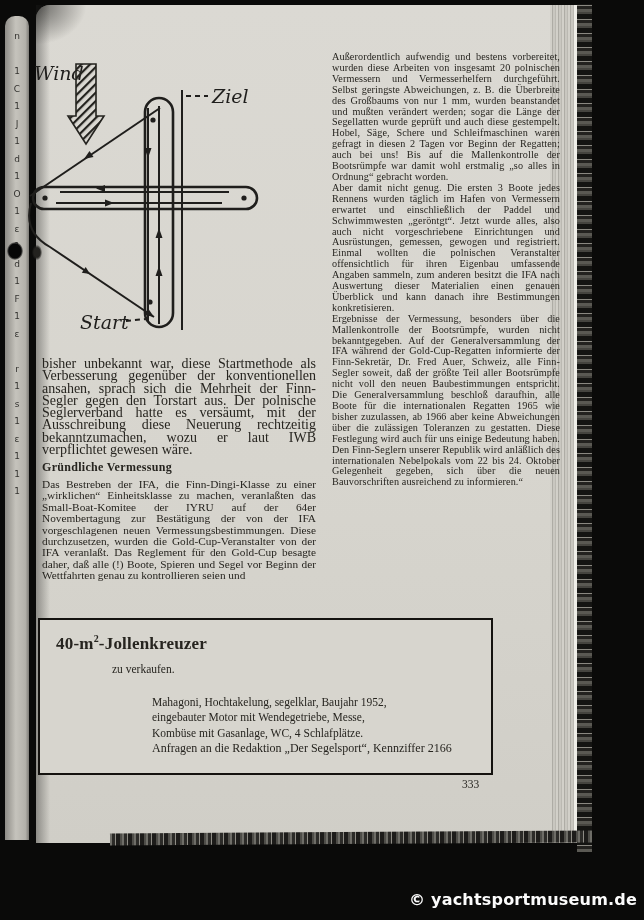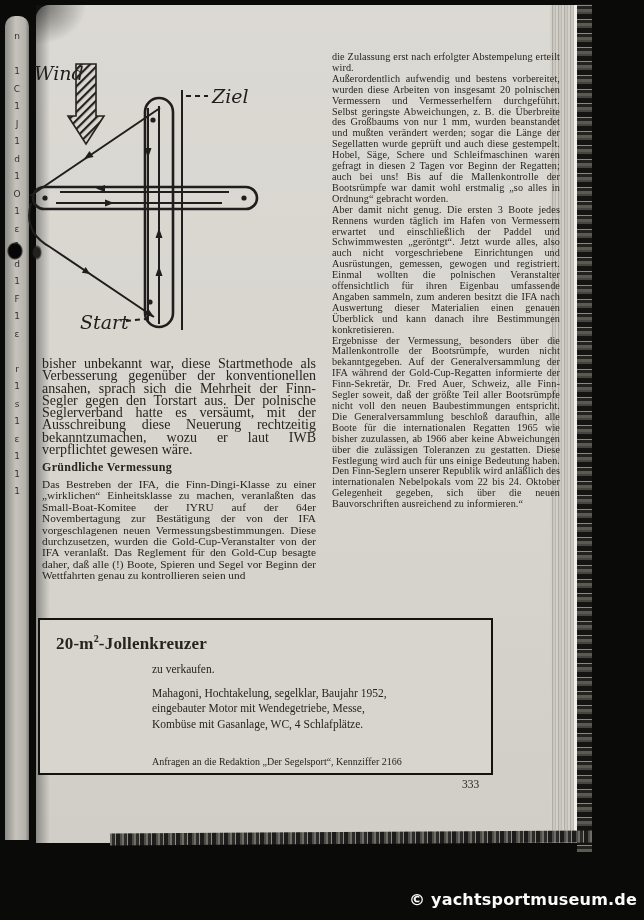"die Zulassung erst nach erfolgter" p { html: <p>die Zulassung erst nach erfolgter Abstempelung erteilt wird.</p> -> none }
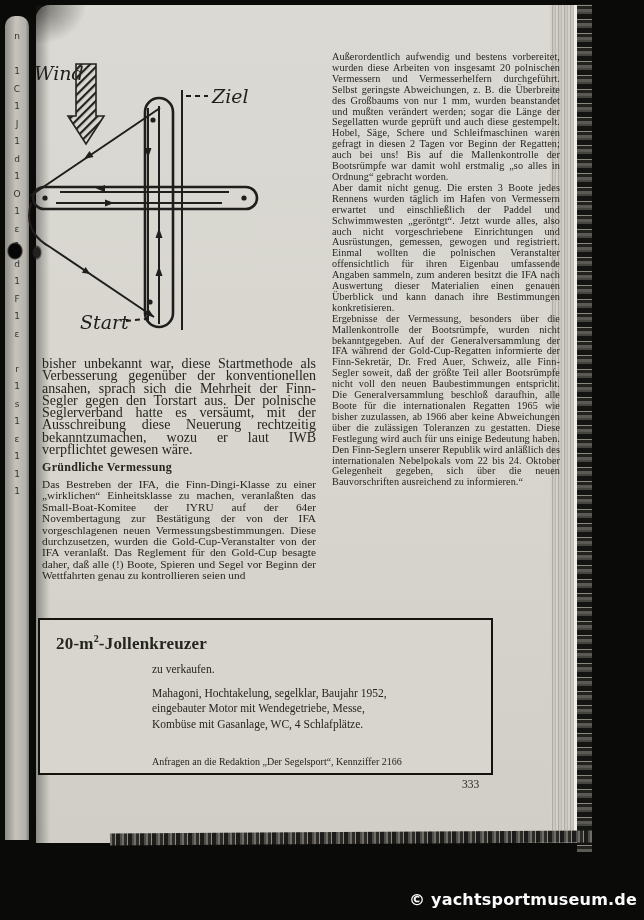"20-m" span { text: 20-m -> 40-m }
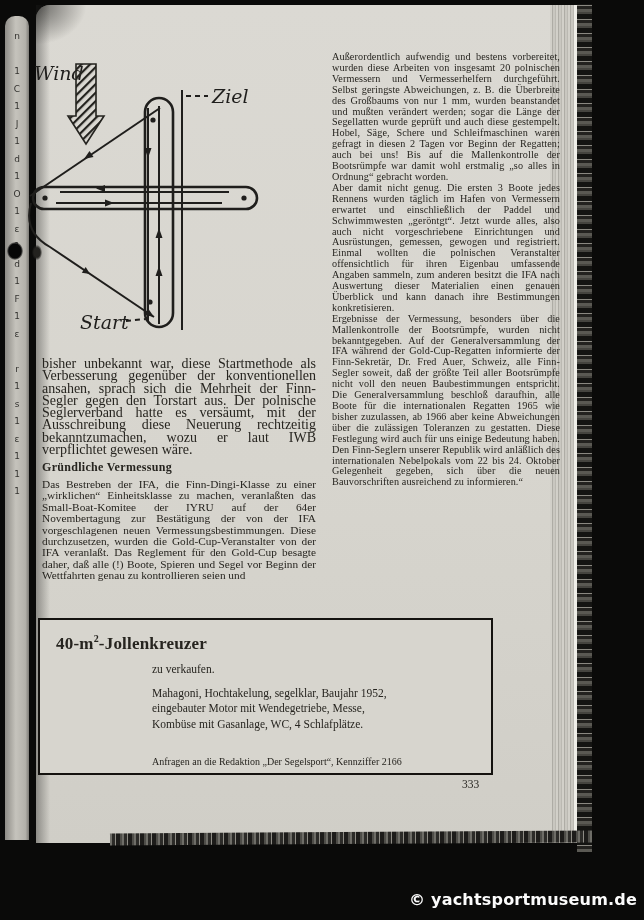"zu verkaufen." .ad-sub { margin: 9px 0 0 112px -> 9px 0 0 72px }
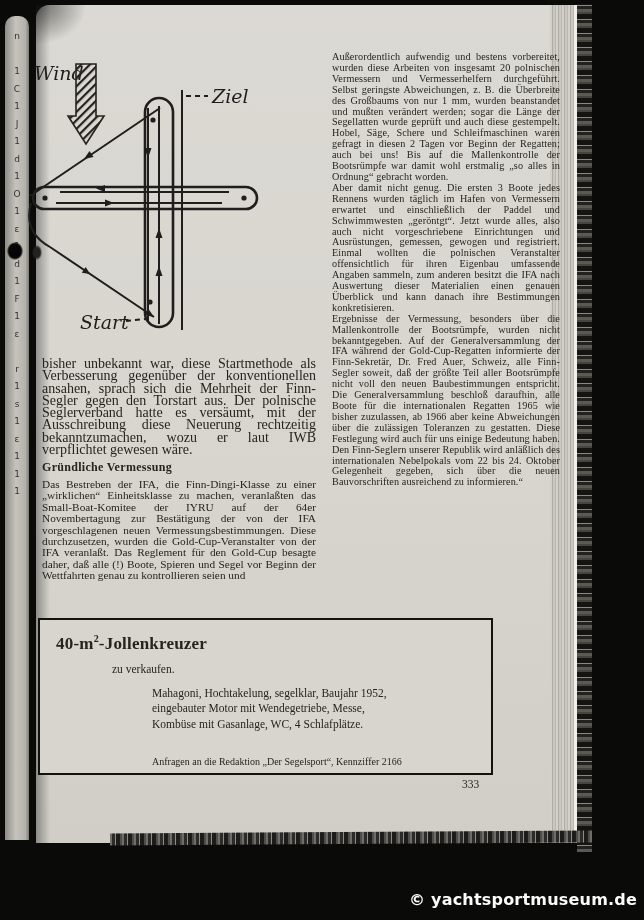"Mahagoni, Hochtakelung, segelklar," .ad-details { margin: 11px 0 0 112px -> 20px 0 0 112px }
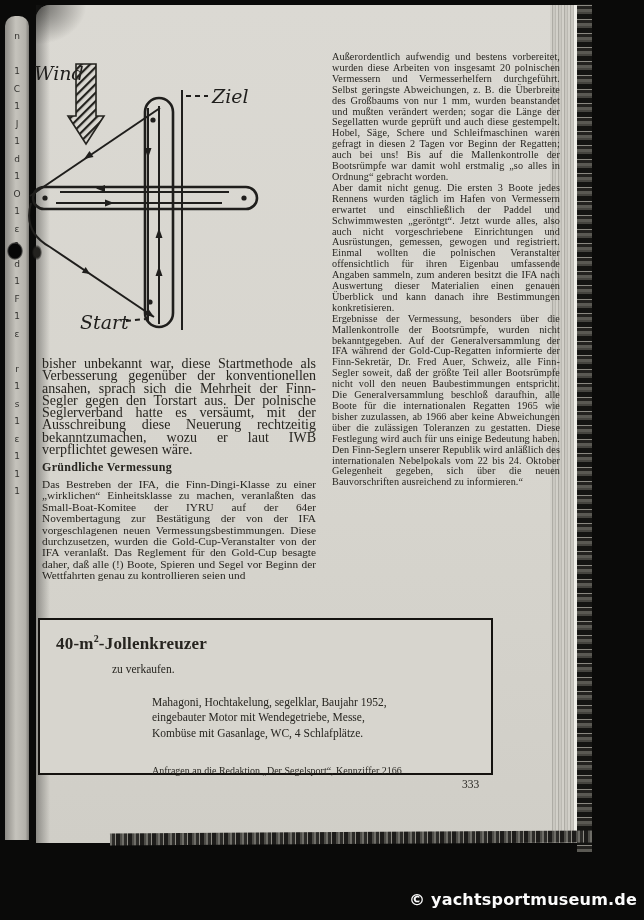"Anfragen an die Redaktion „Der" .ad-contact { font-size: 10px -> 12px; margin: 24px 0 0 112px -> 0 0 0 112px }
